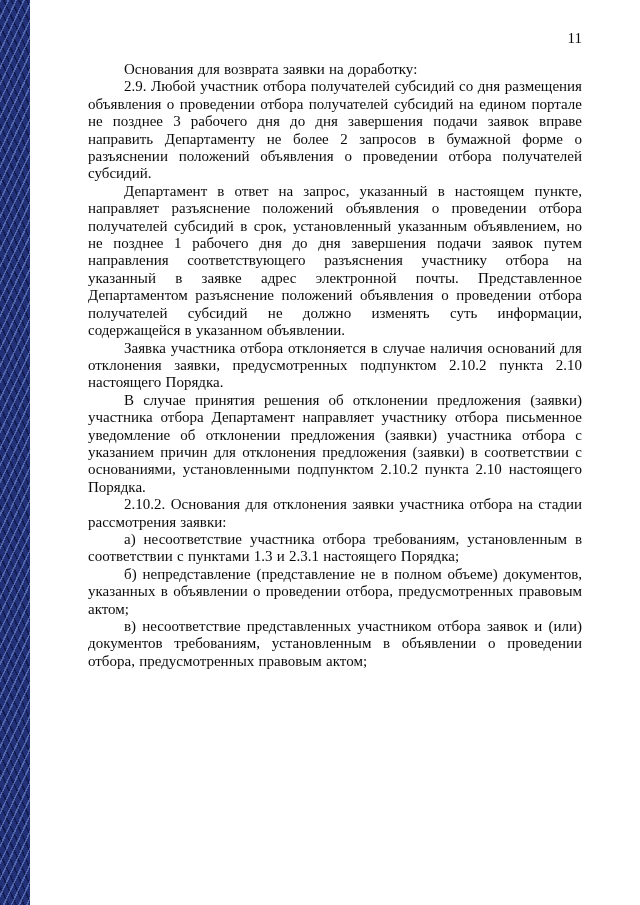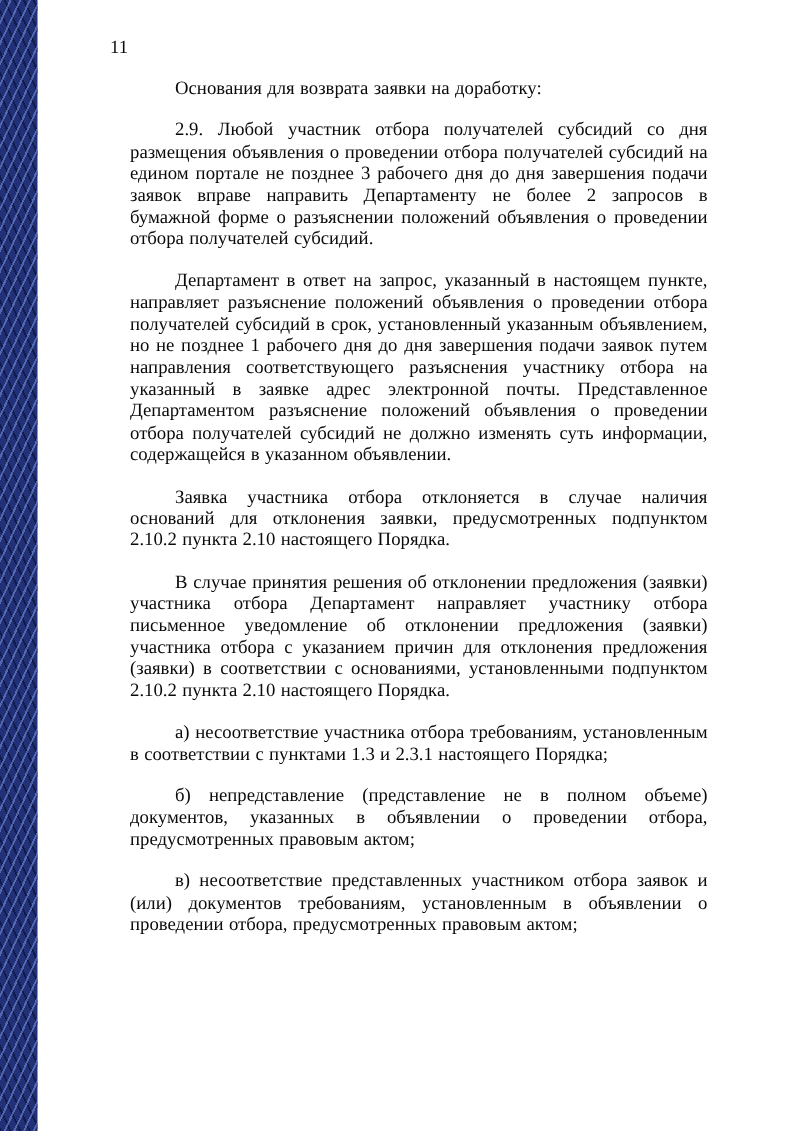"11" .page-number { text-align: left -> right }
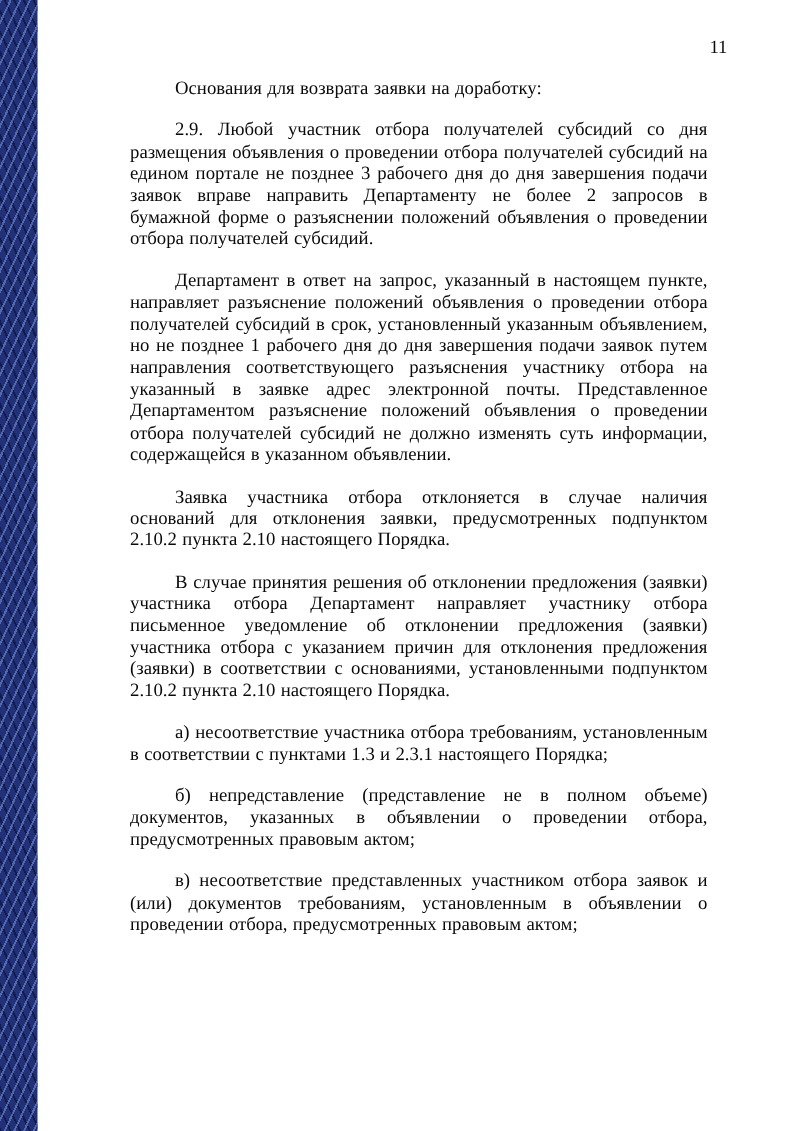"Основания для возврата заявки на" .para { margin: 16px -> 0 }
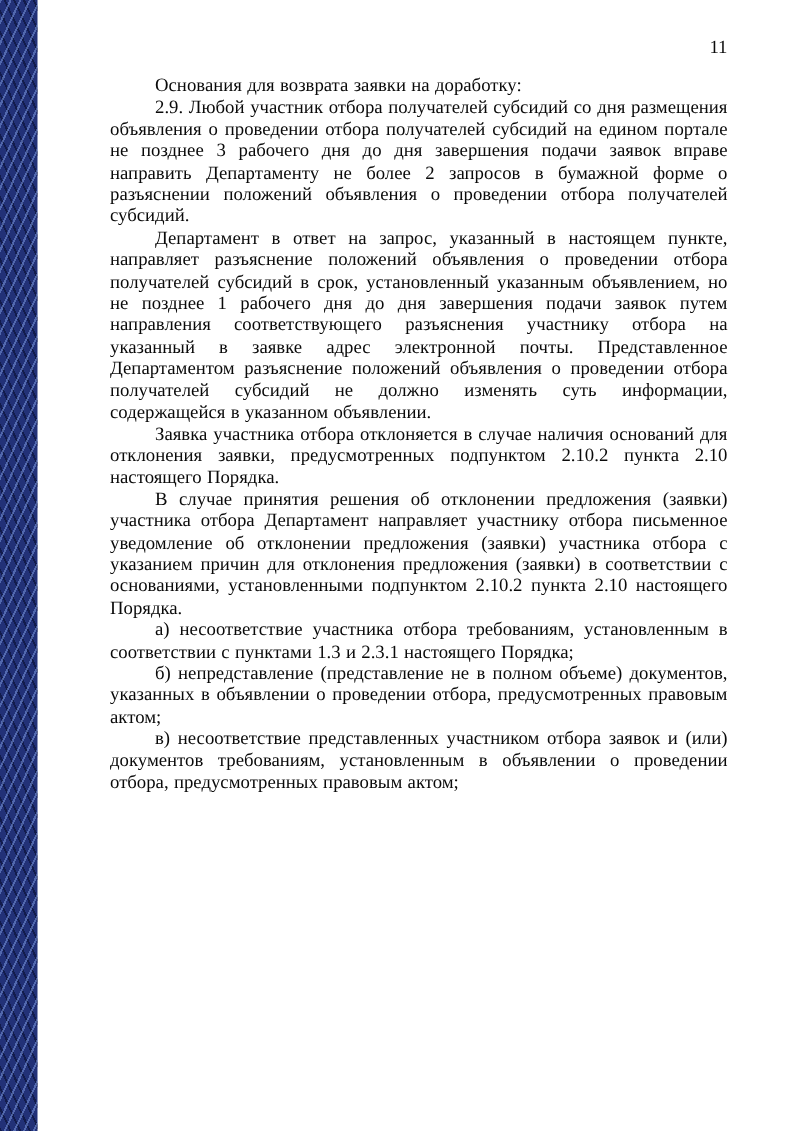"2.10.2. Основания для отклонения заявки" p.para { html: none -> <p>2.10.2. Основания для отклонения заявки участника отбора на стадии рассмотрения заявки:</p> }
